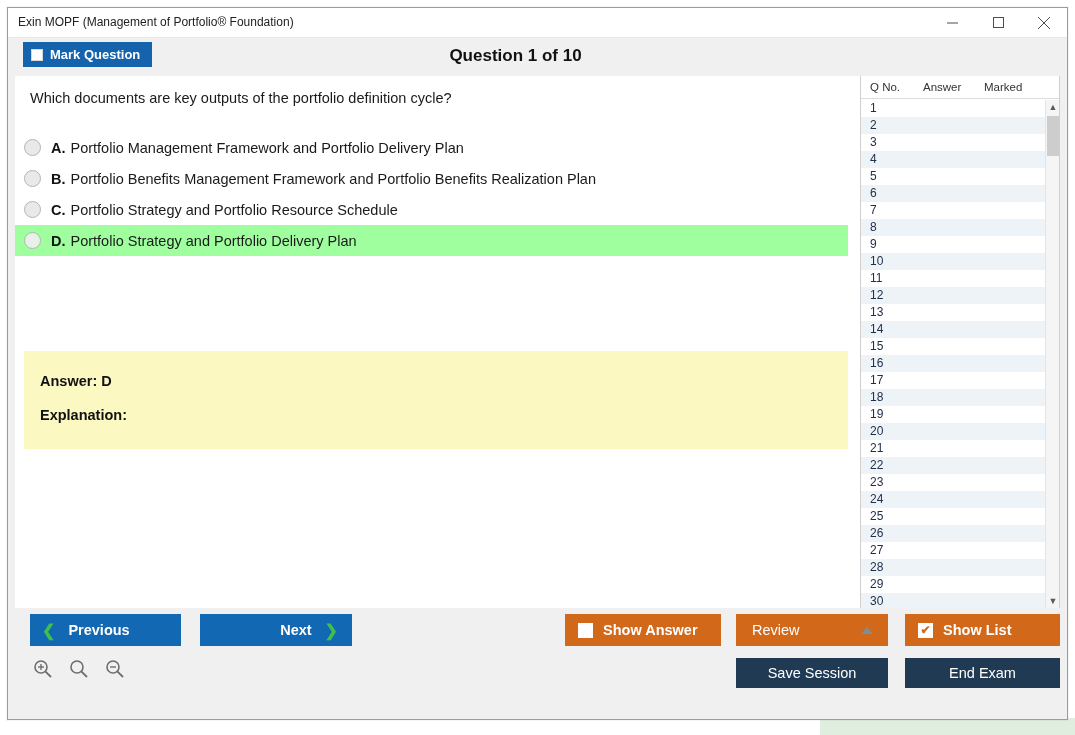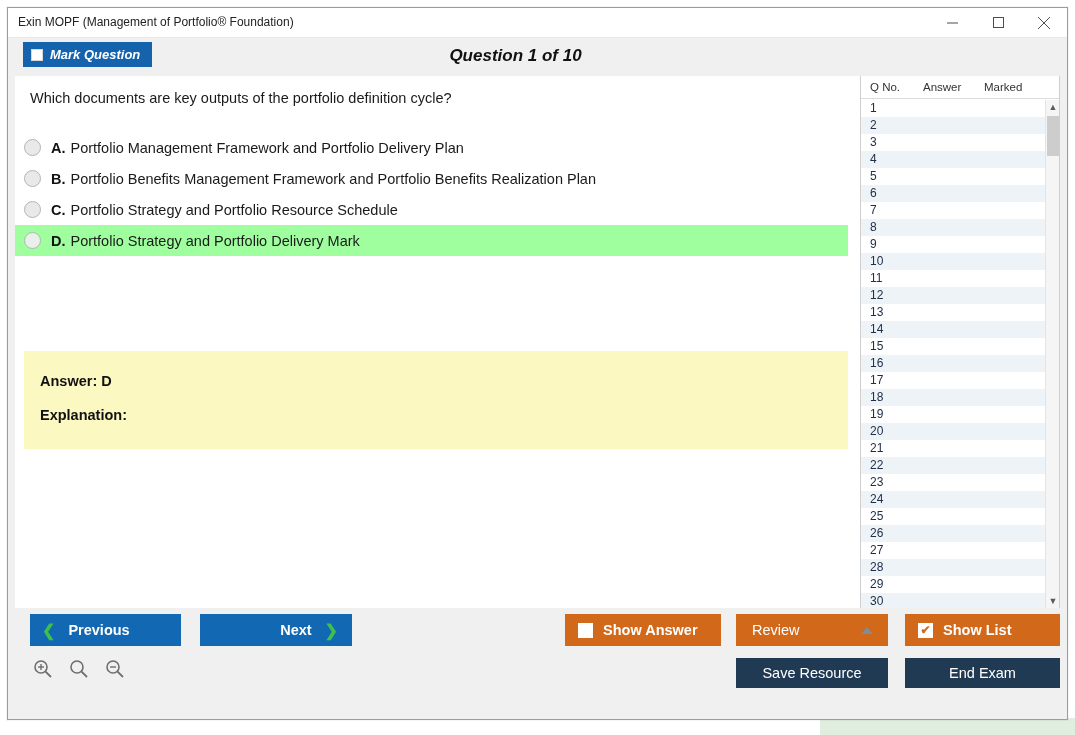"Mark Question" .header { font-style: italic -> none }
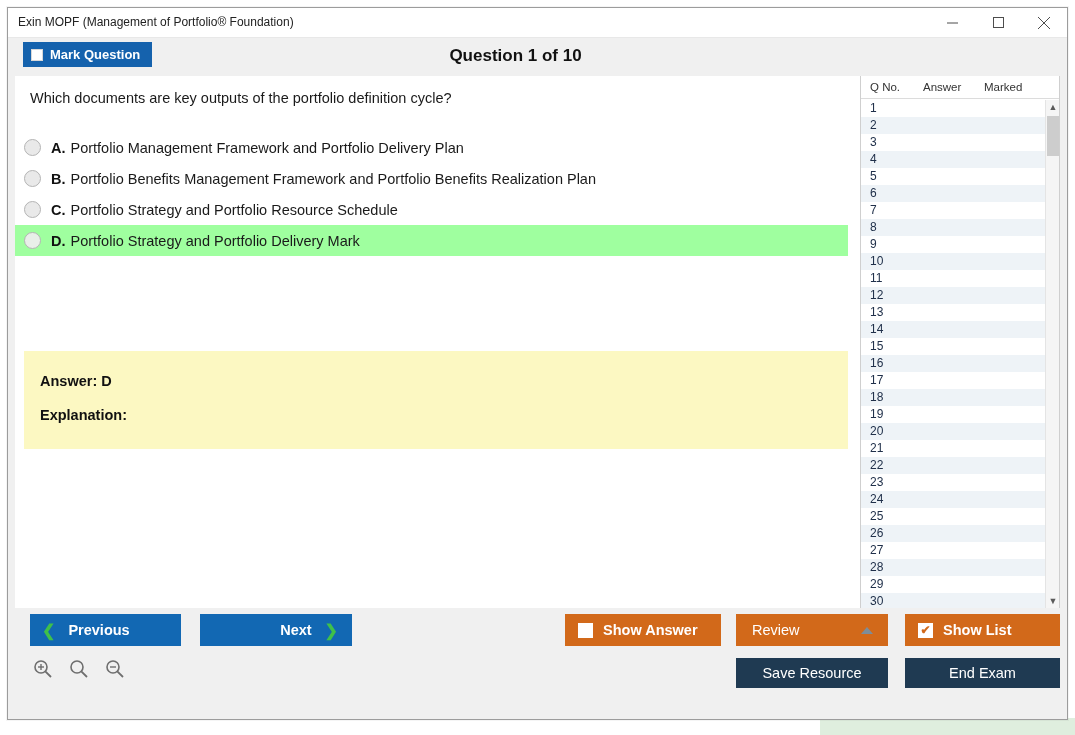"Portfolio Strategy and Portfolio Delivery Mark" span.opt-text { text: Mark -> Plan }
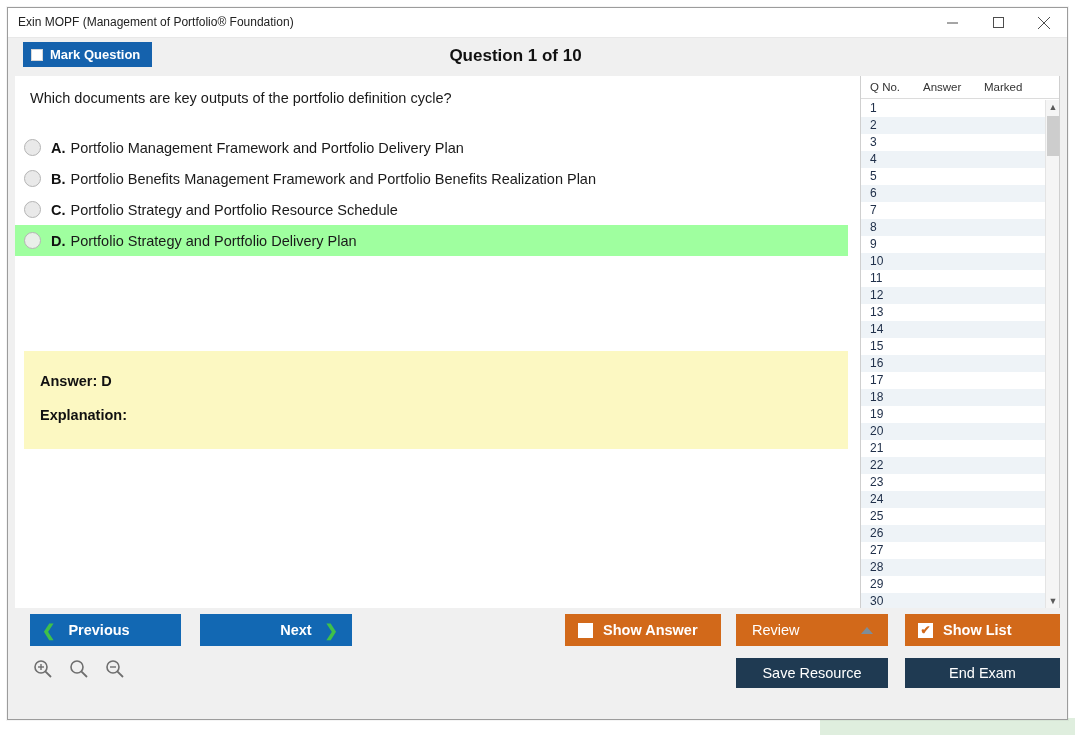"Save Resource" span { text: Resource -> Session }
